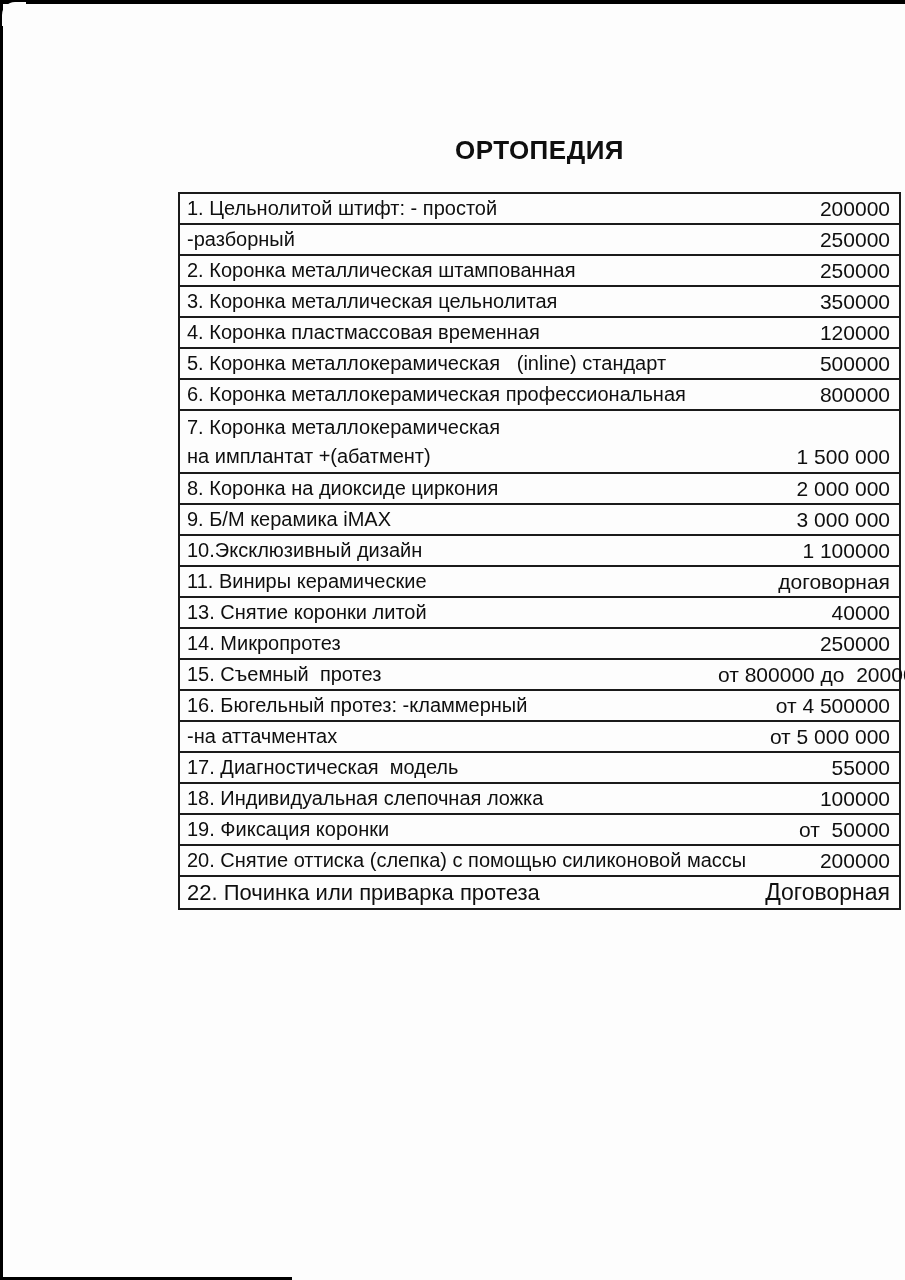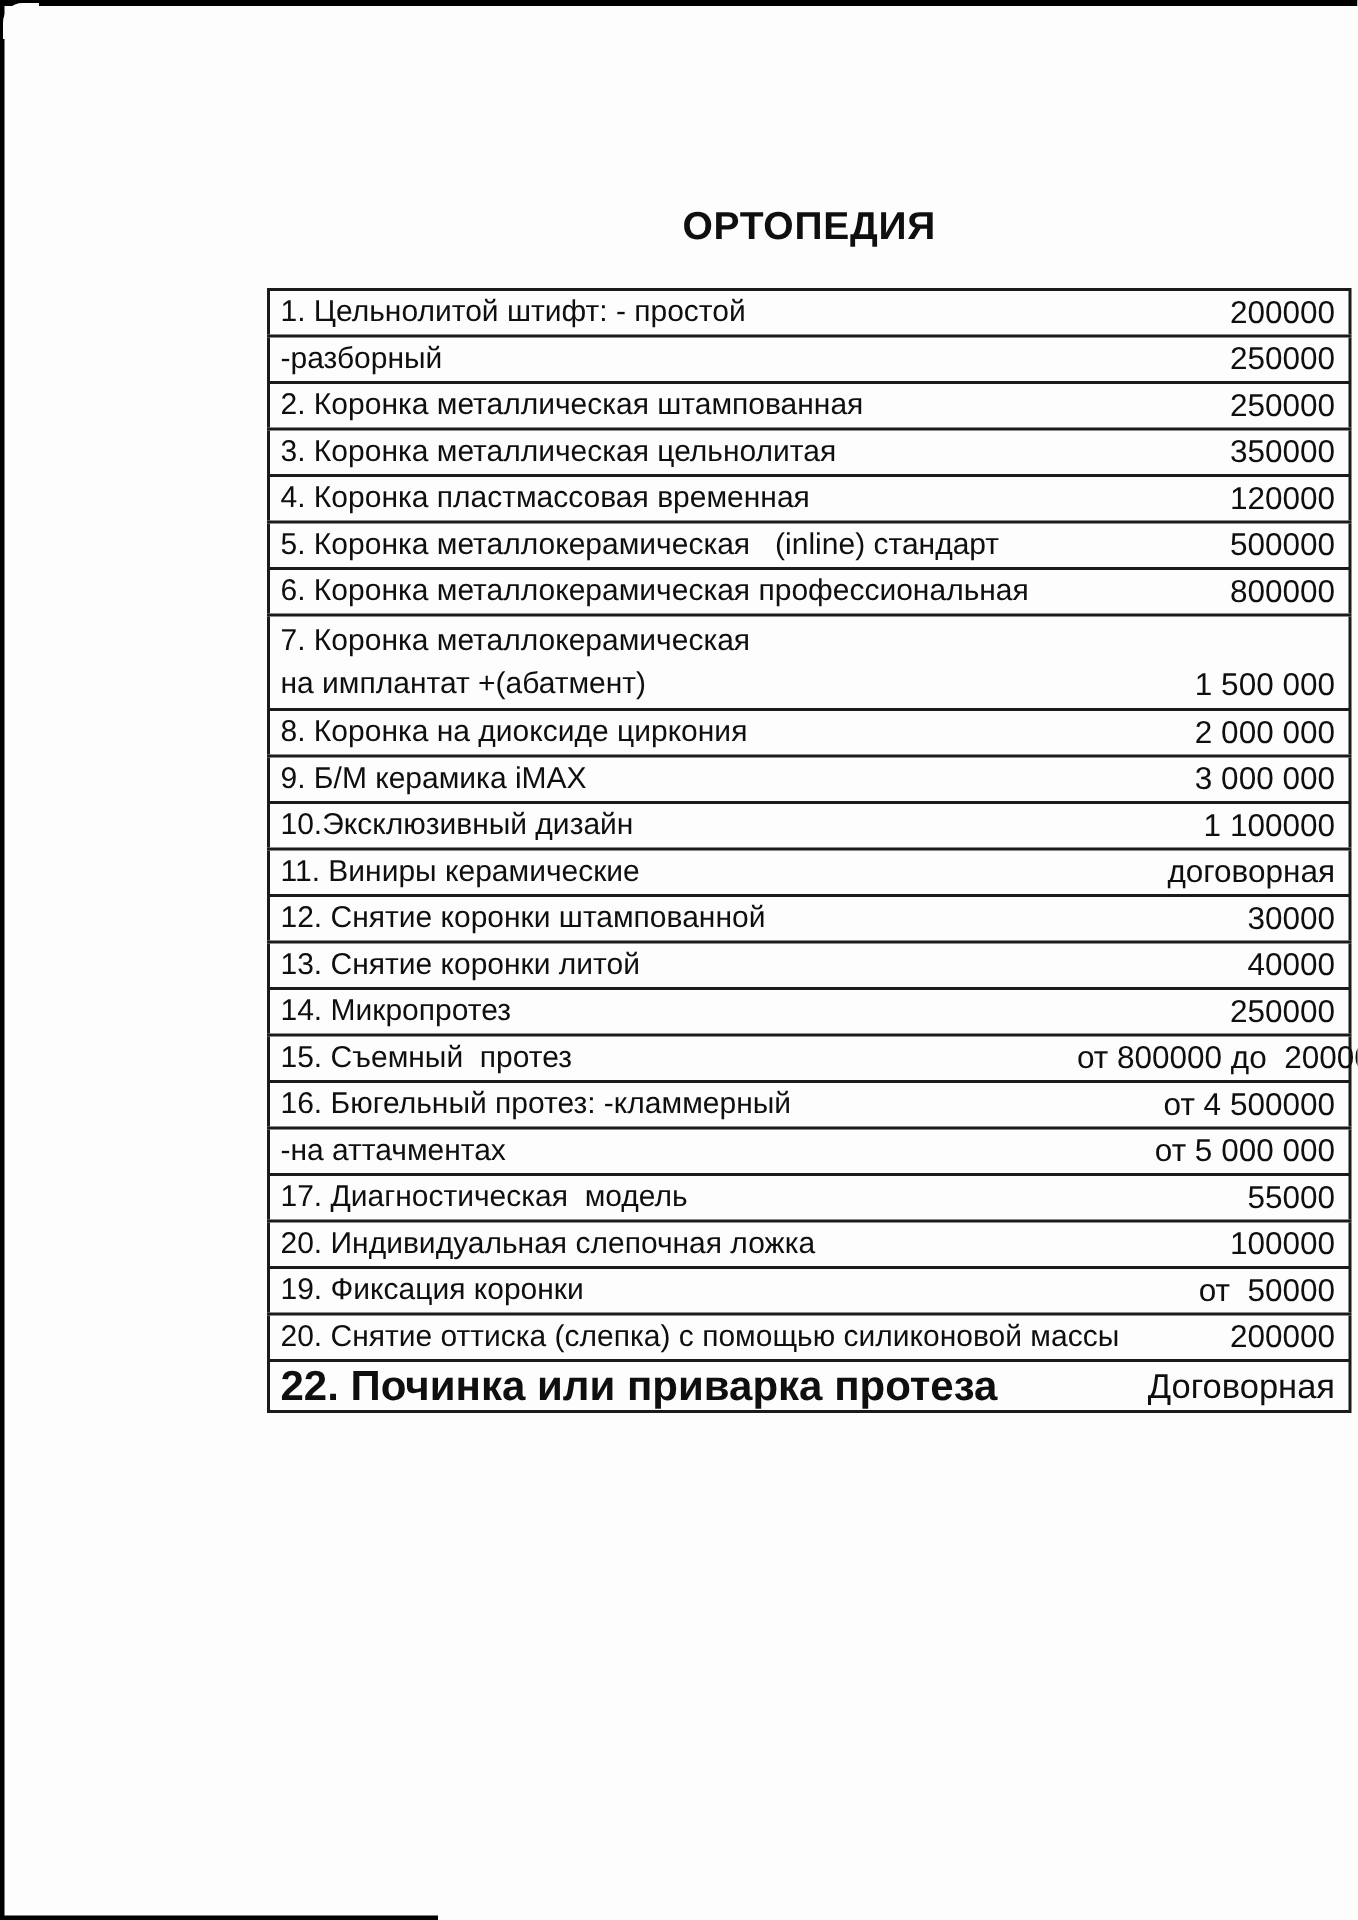"12. Снятие коронки штампованной" tr { html: <tr> <td>12. Снятие коронки штампованной</td> <td>30000</td> </tr> -> none }
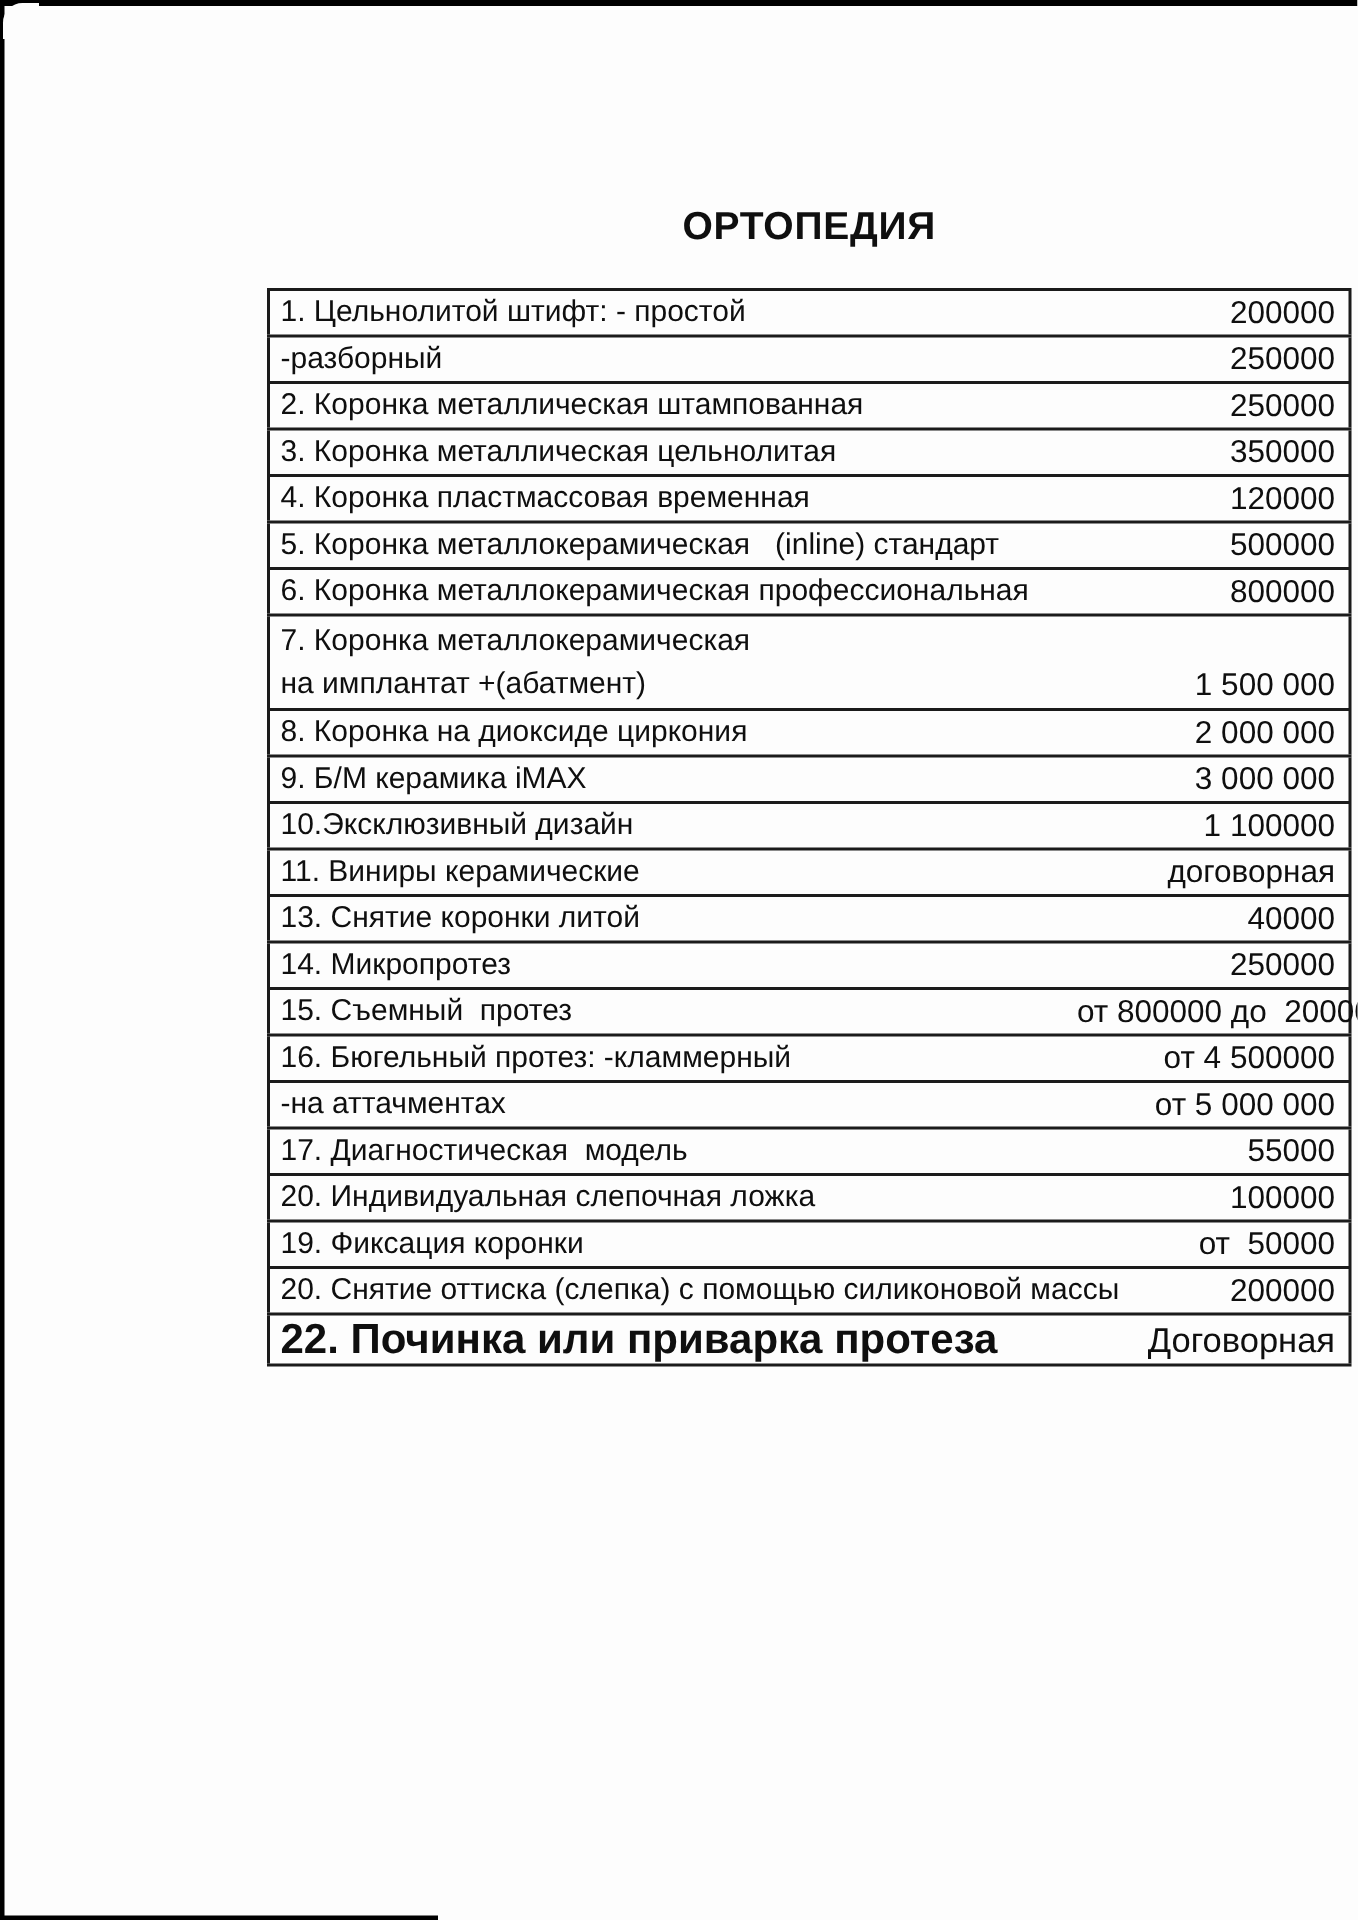"20. Индивидуальная слепочная ложка" td.label-cell { text: 20 -> 18 }
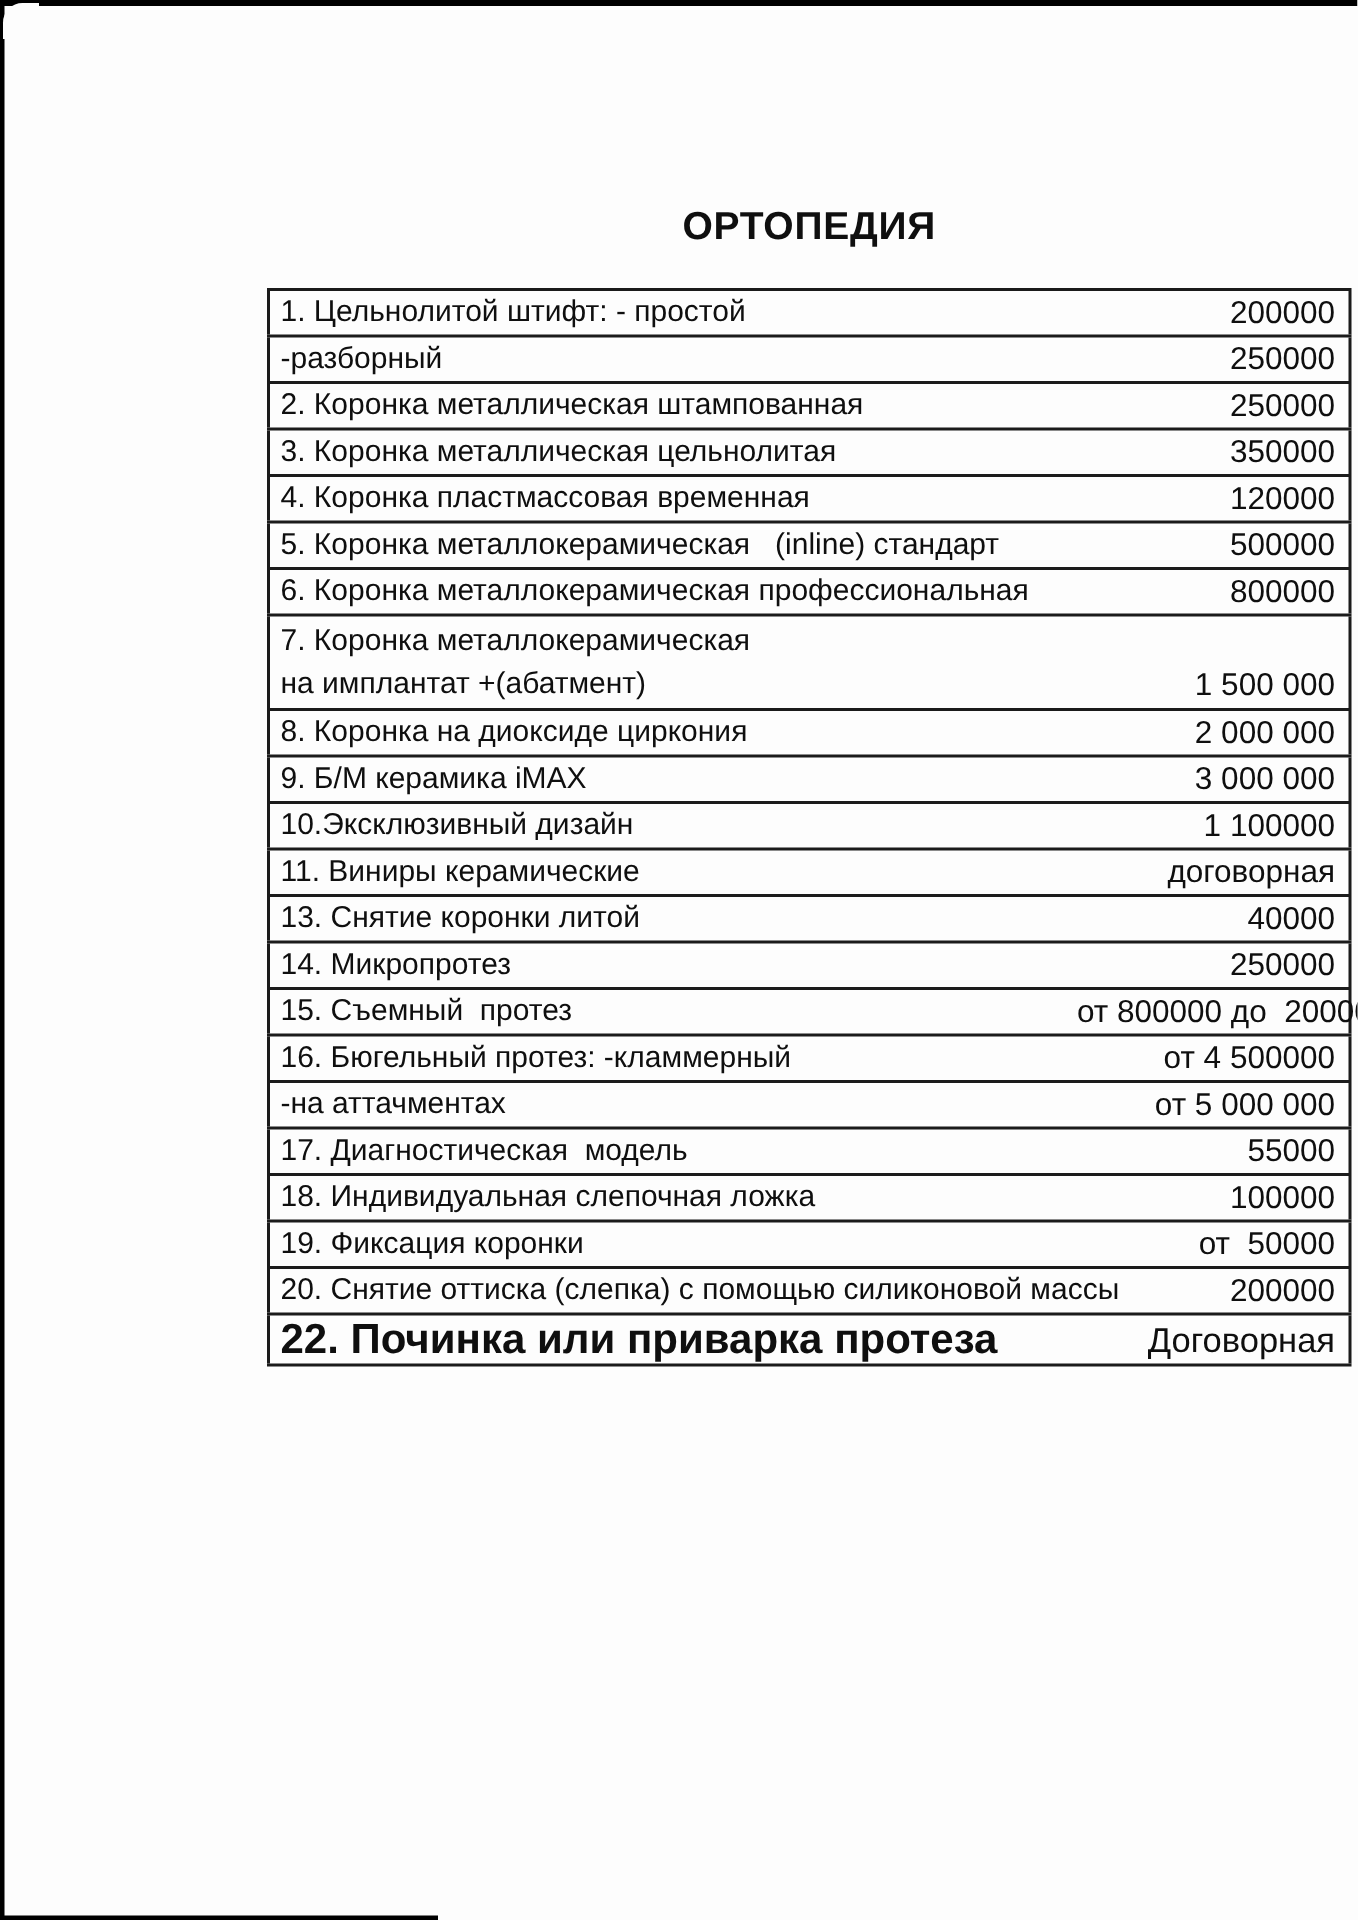"22. Починка или приварка протеза" tr.large .label-cell { font-size: 28px -> 22px; font-weight: bold -> none }
